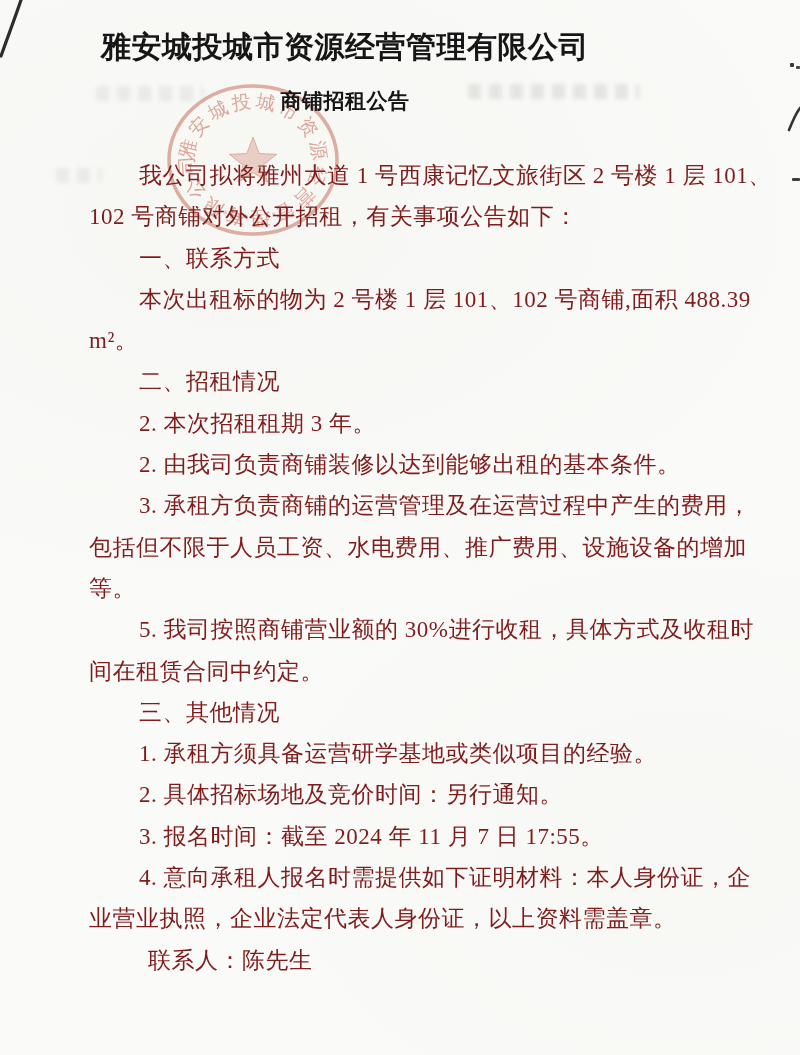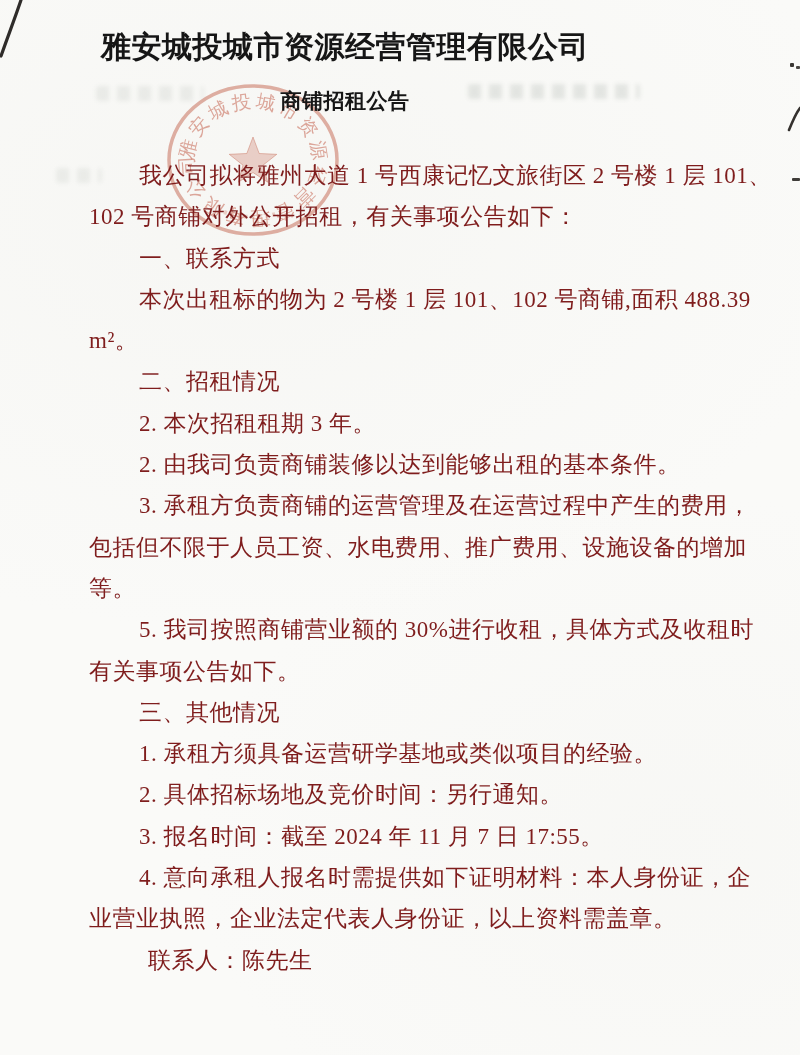"有关事项公告如下。" div.ln { text: 有关事项公告如下 -> 间在租赁合同中约定 }
